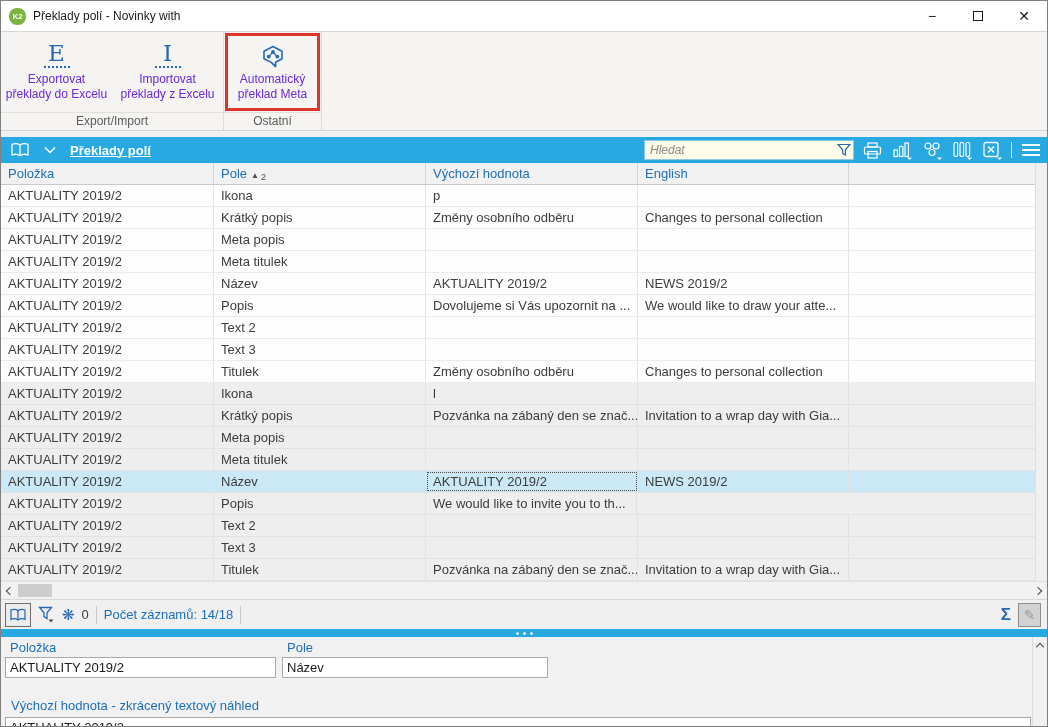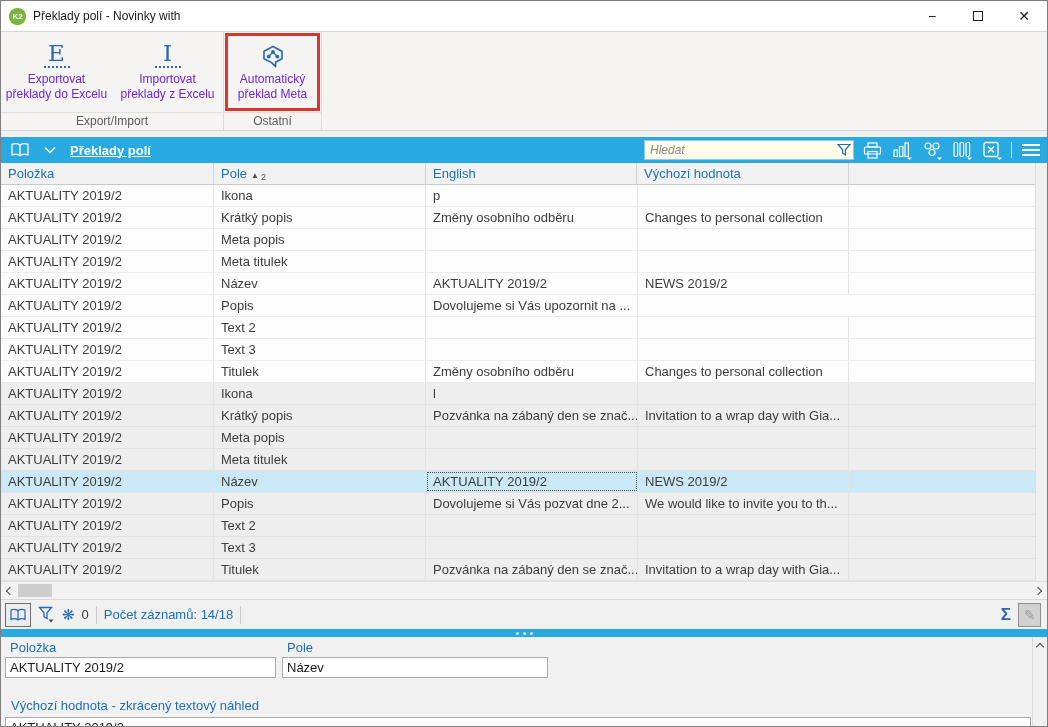"English" div.hcell { order: before "Výchozí hodnota" -> after "Výchozí hodnota" }
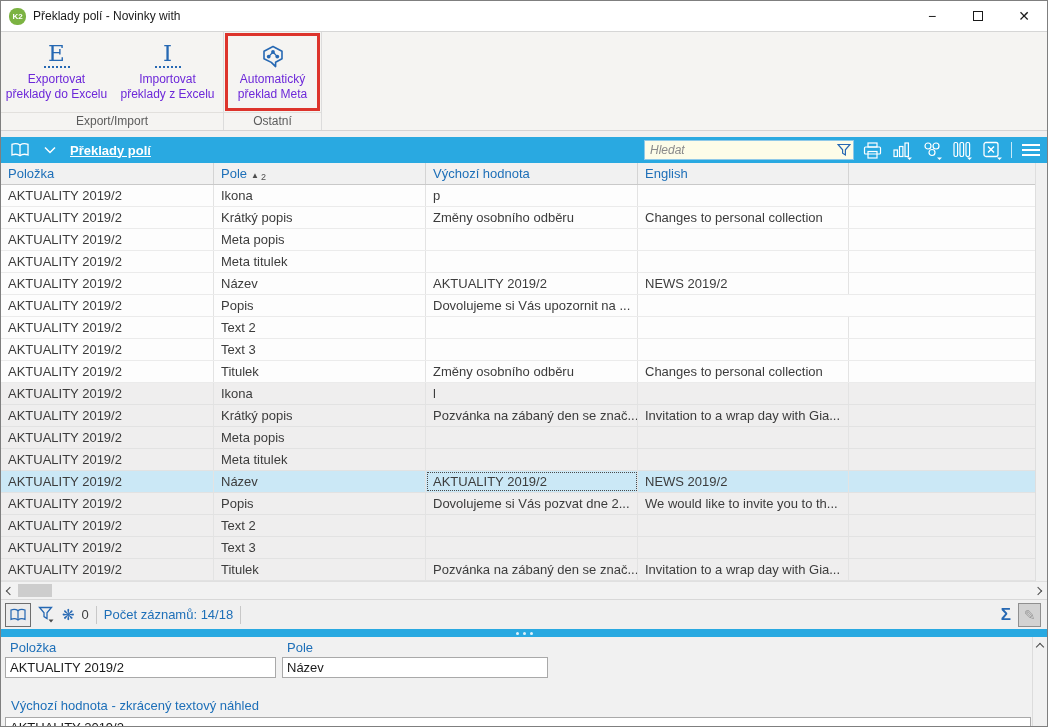"We would like to draw" div.cell { html: none -> <div>We would like to draw your atte...</div> }
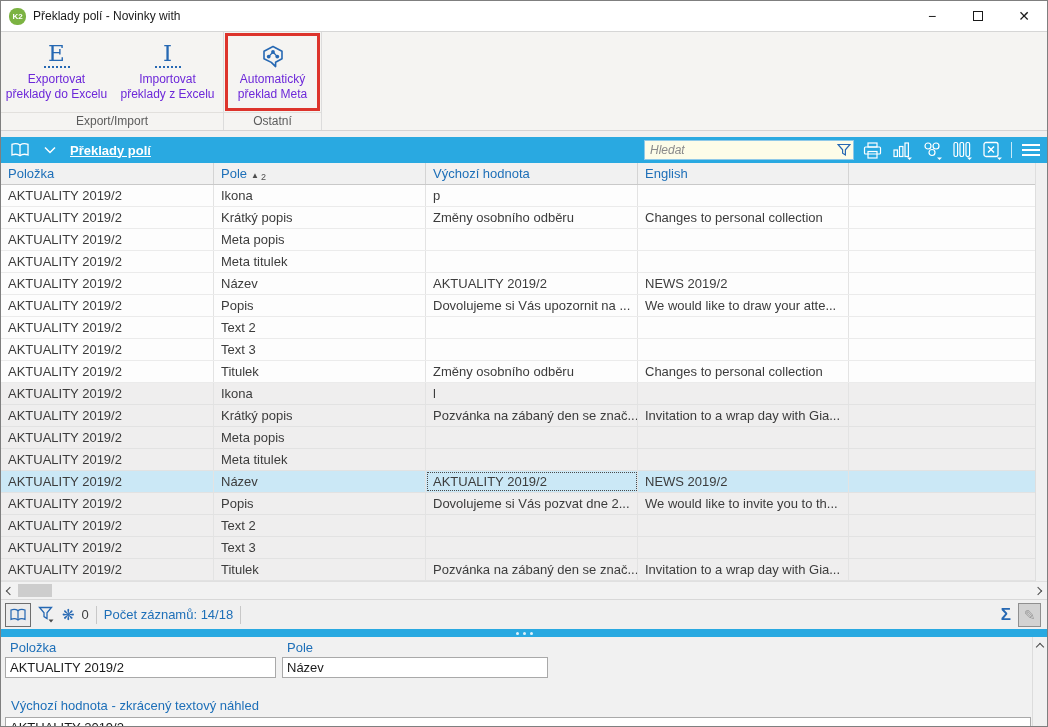"Dovolujeme si Vás pozvat dne" div.cell { html: <div>Dovolujeme si Vás pozvat dne 2...</div> -> none }
